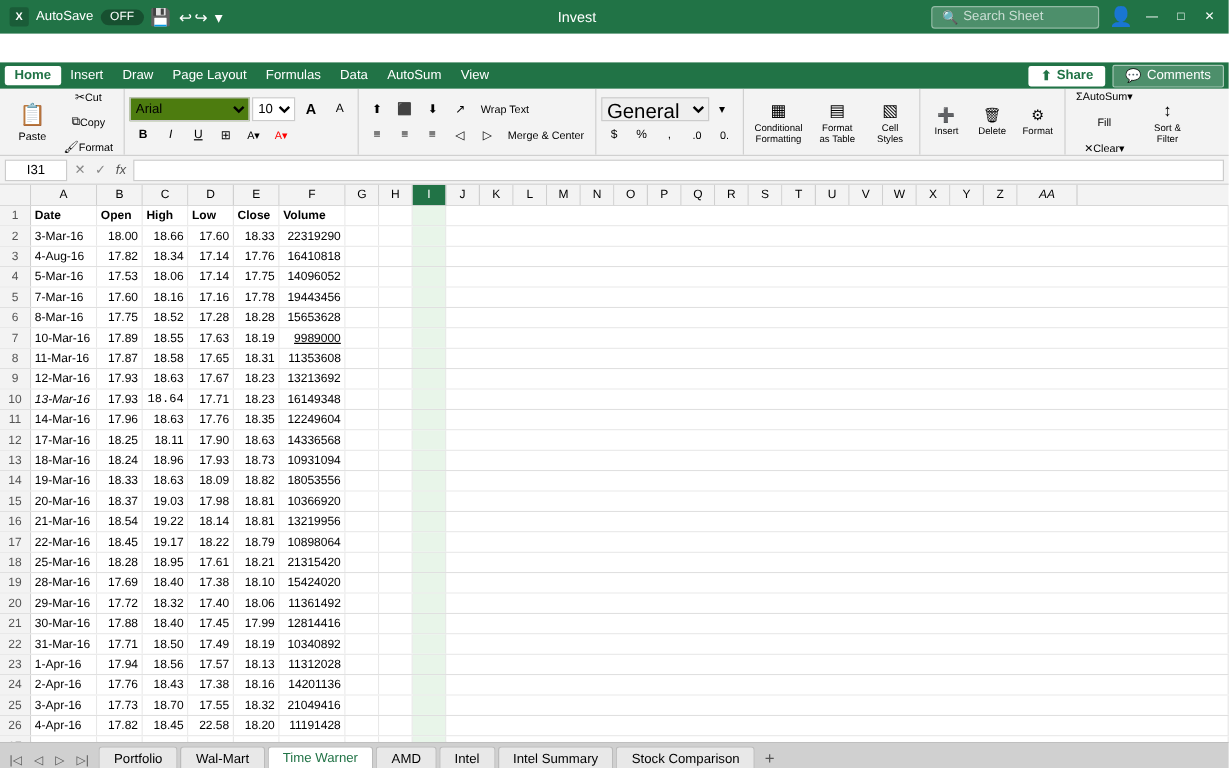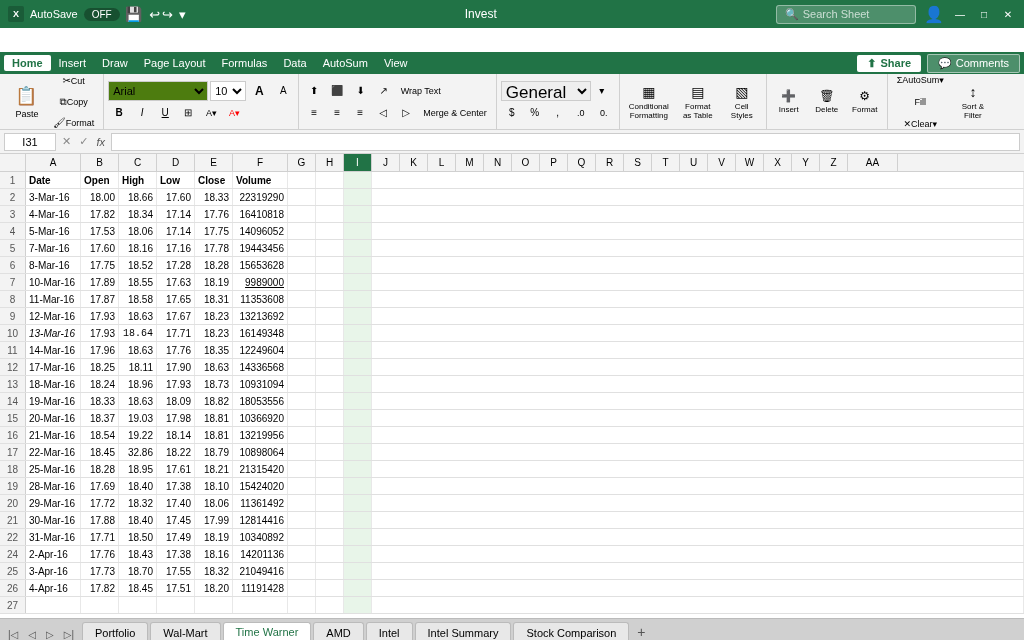"AA" div.col-header { font-style: none -> italic }
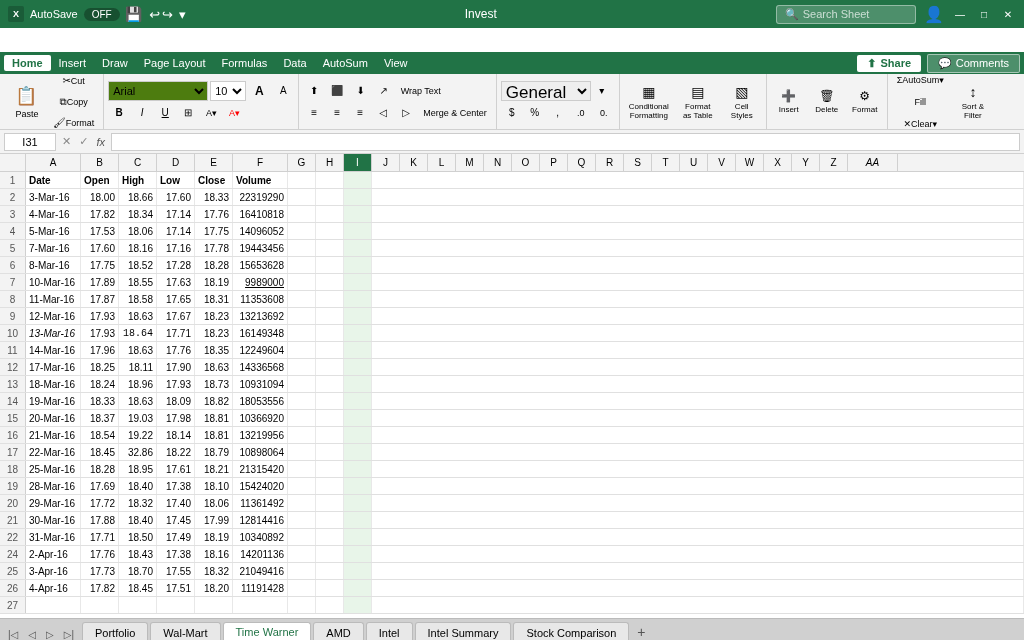"4-Mar-16" div.cell { text: 4-Mar-16 -> 4-Aug-16 }
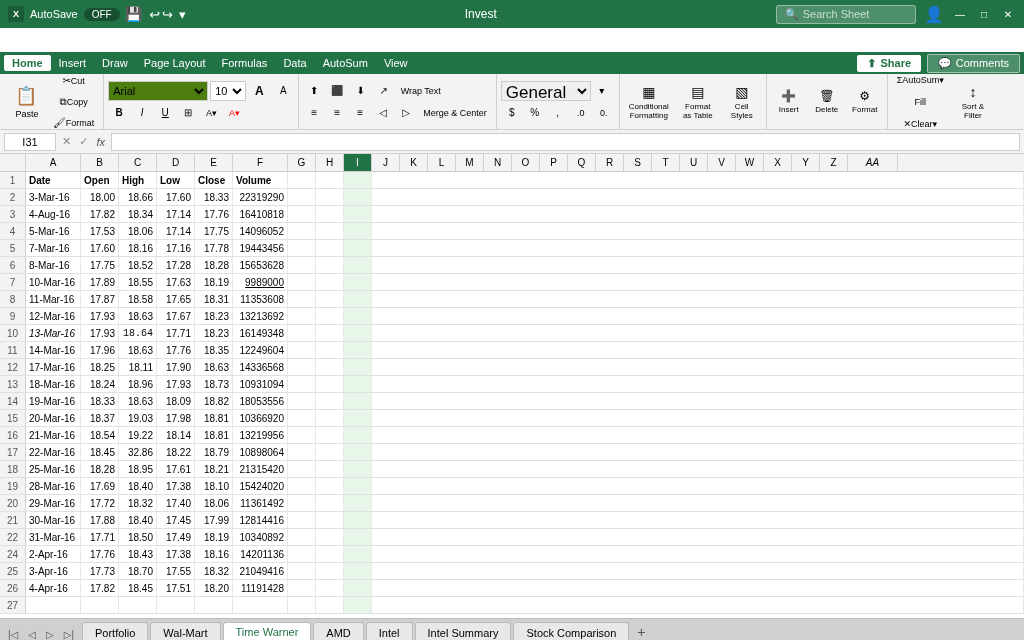"32.86" div.cell { text: 32.86 -> 19.17 }
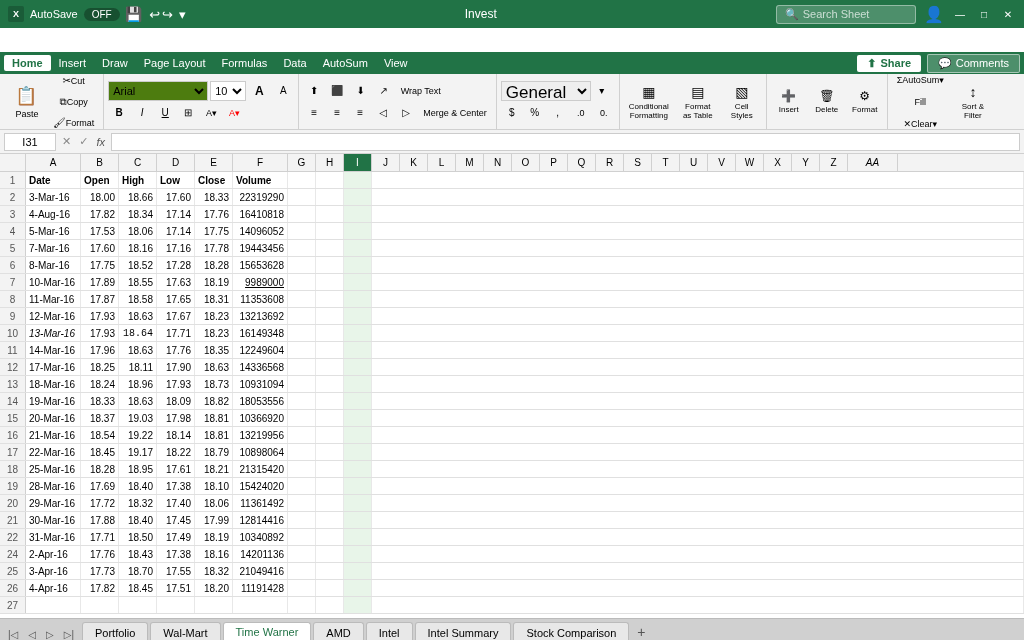"23" div.grid-row { html: none -> <div> <div>23</div> <div>1-Apr-16</div> <div>17.94</div> <div>18.56</div> <div>17.57</div> <div>18.13</div> <div>11312028</div> <div></div> <div></div> <div></div> <div></div> </div> }
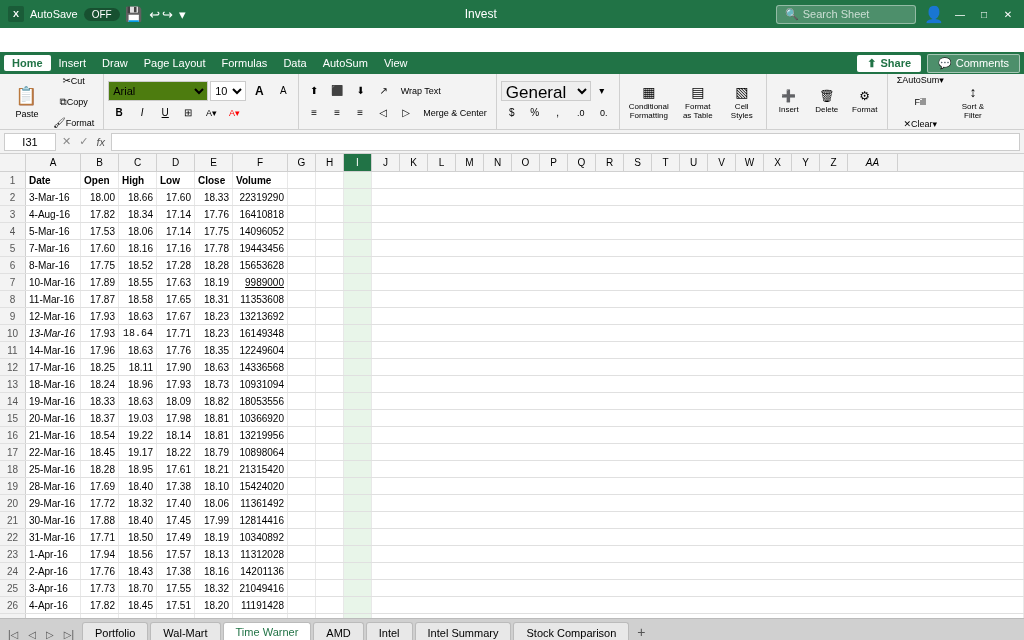"17.51" div.cell { text: 17.51 -> 22.58 }
